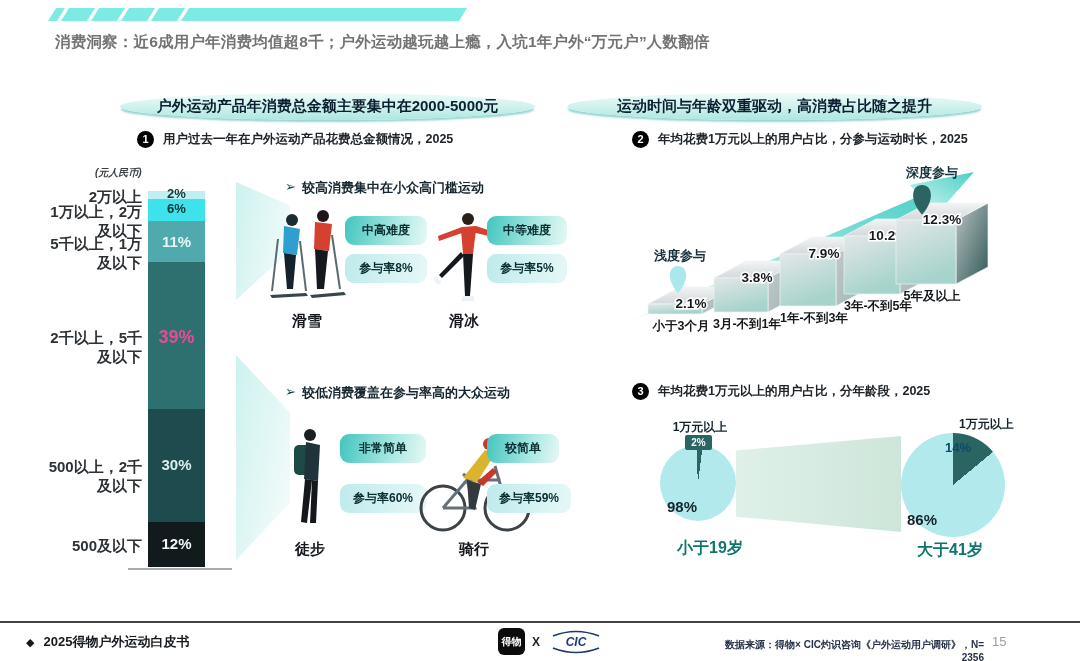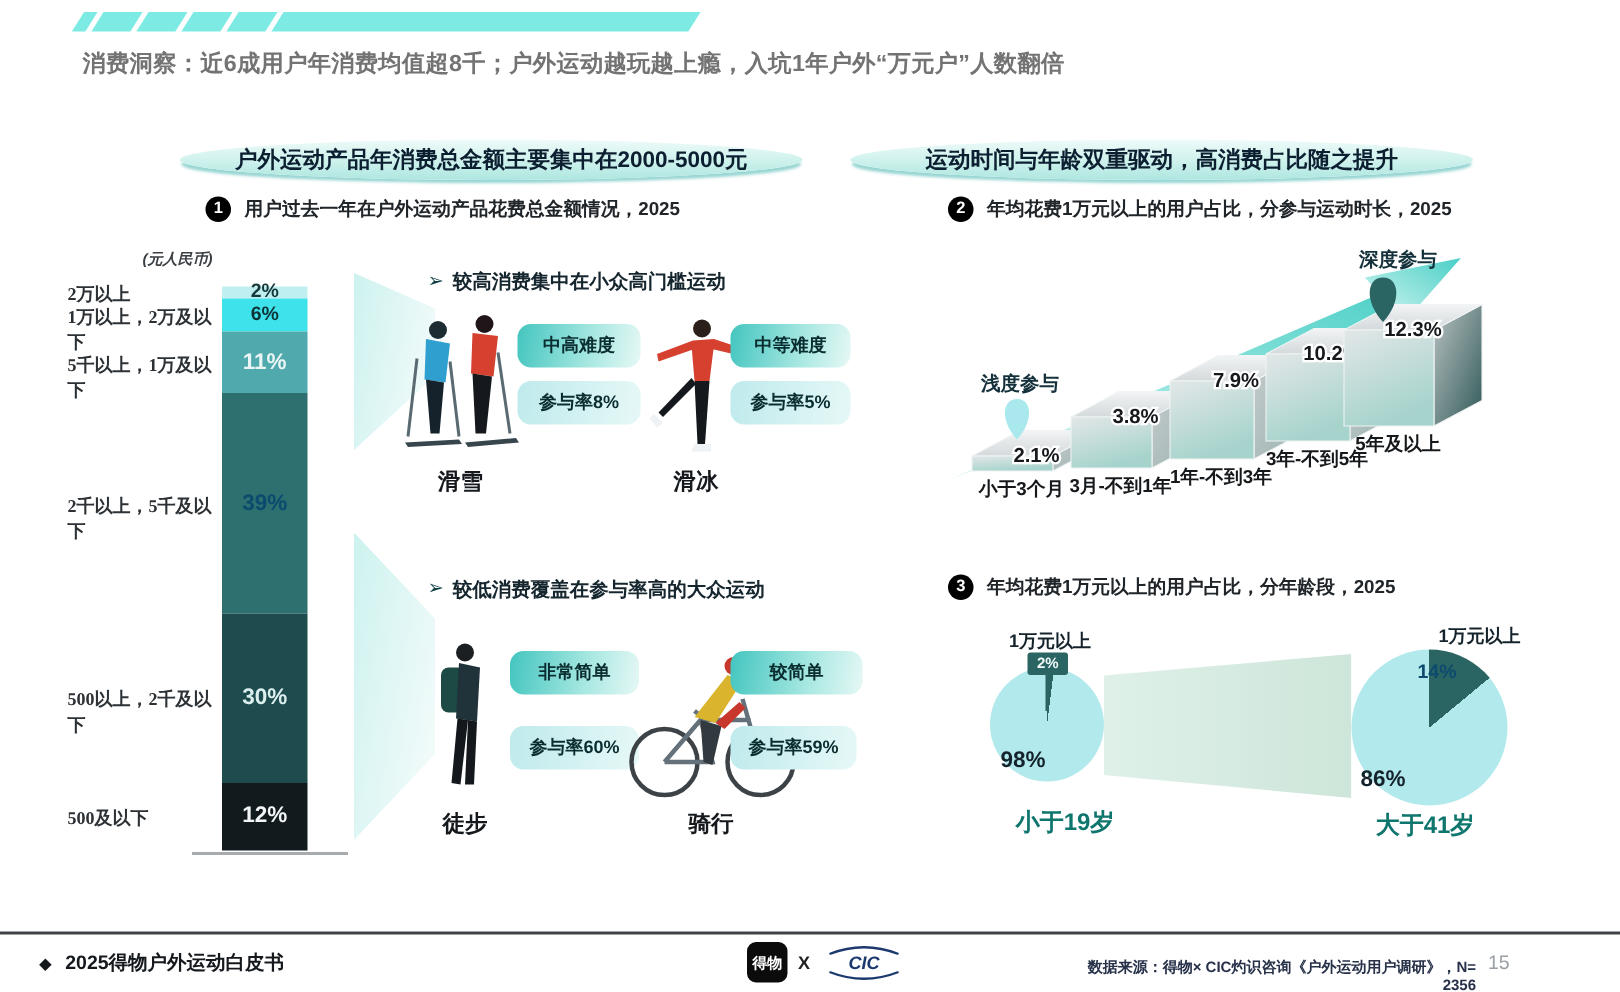"2万以上" .bar-cat { font-family: Liberation Serif, serif -> none; font-size: 12px -> 15px; text-align: left -> right }
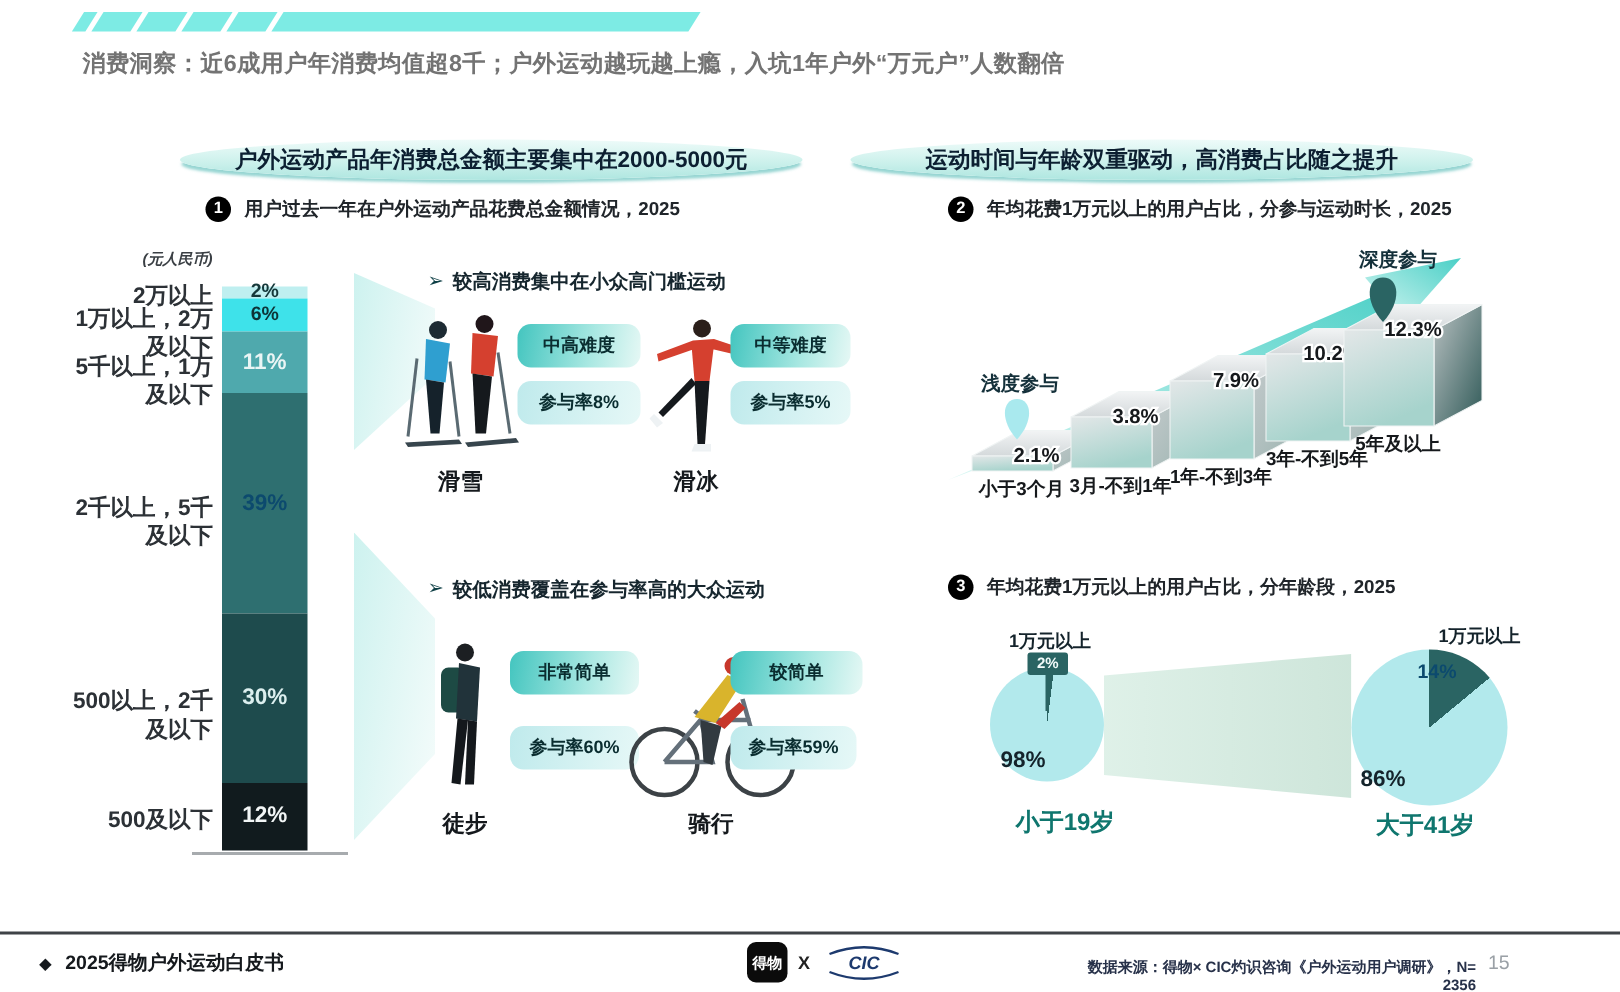"39%" div.bar-pct { color: #0c4a6e -> #ec4899; font-size: 15px -> 18px }
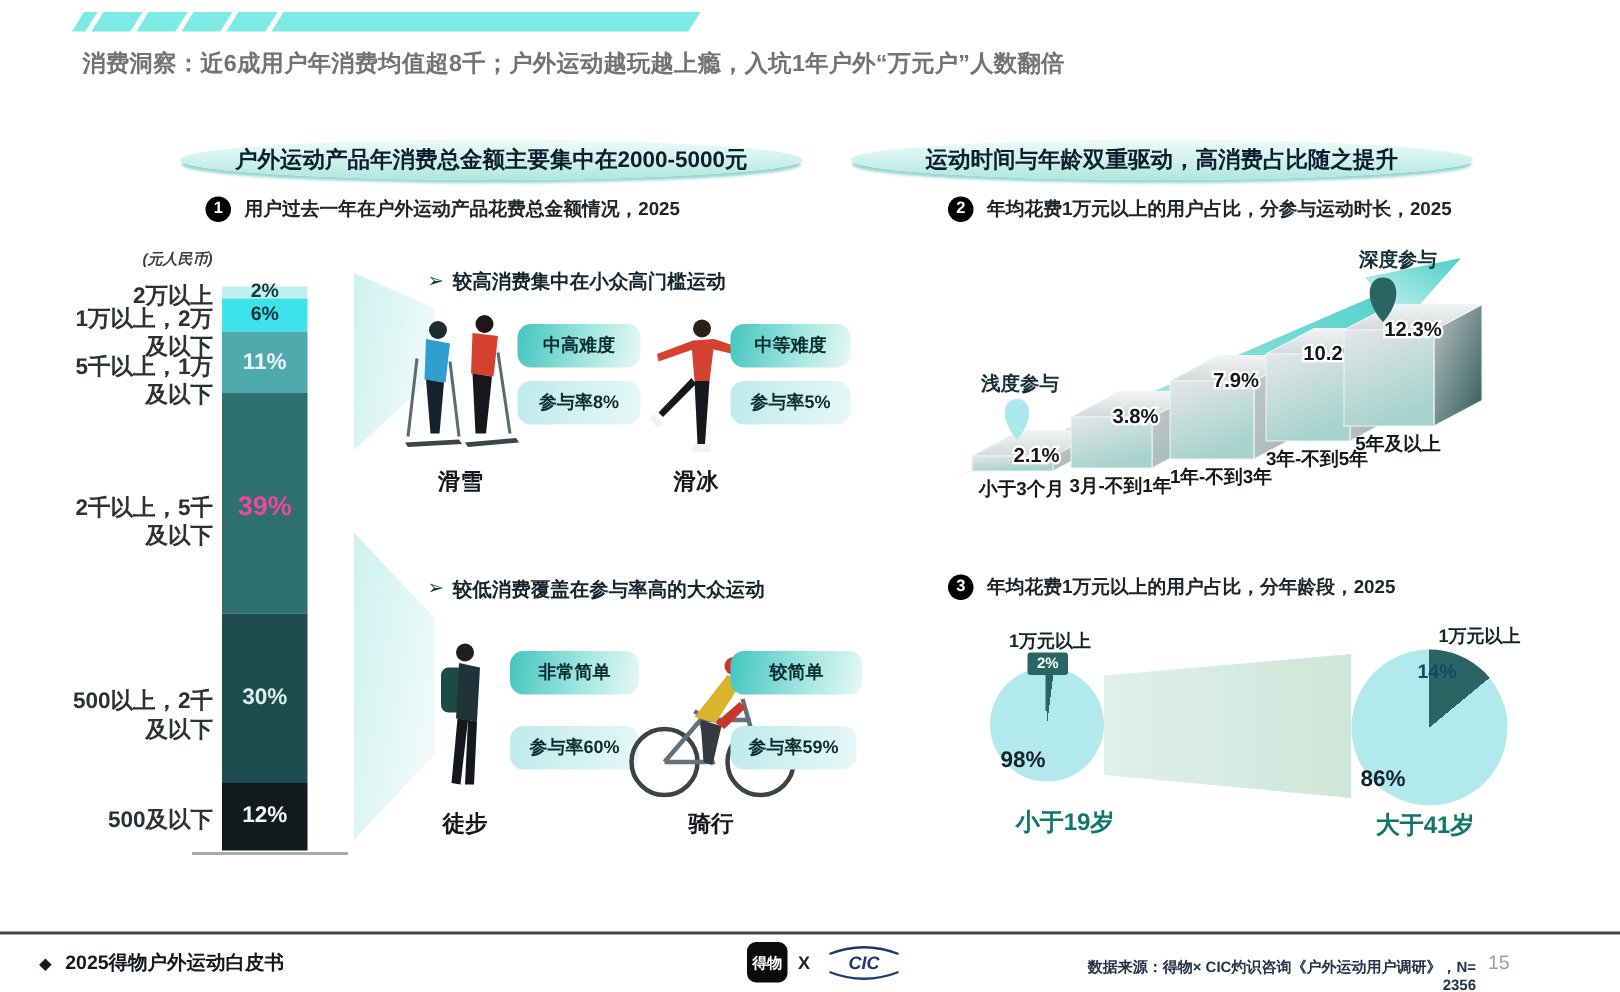"较简单" div.badge { width: 88px -> 72px }
